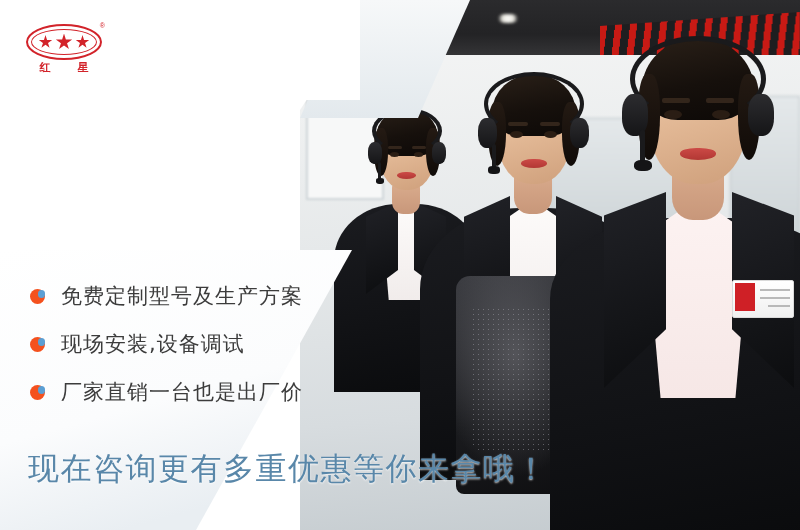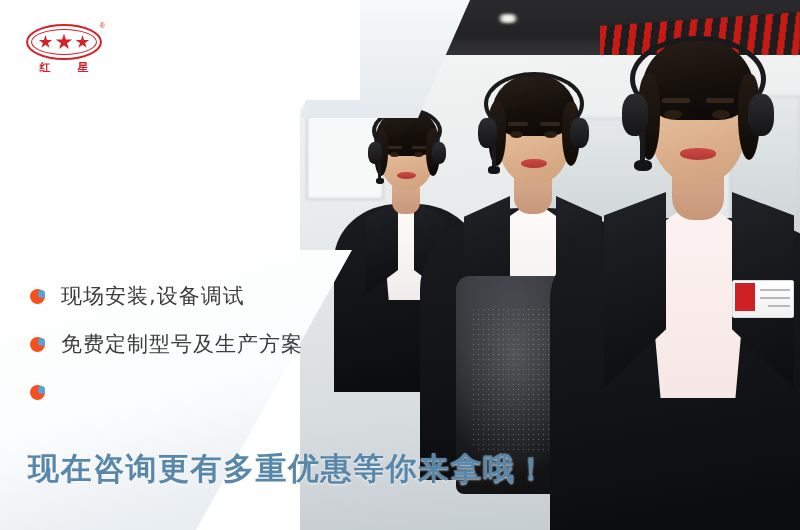"现场安装,设备调试" div.feature-row { order: before "免费定制型号及生产方案" -> after "免费定制型号及生产方案" }
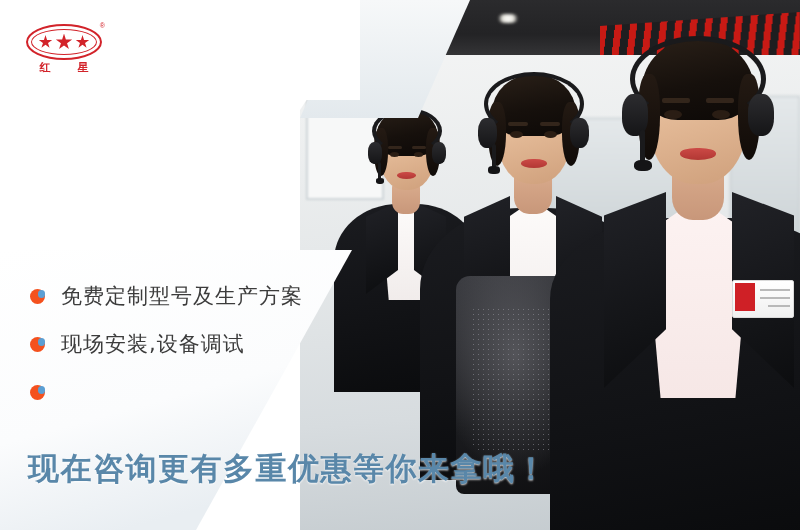"厂家直销一台也是出厂价" span.feature-text { html: none -> <span>厂家直销一台也是出厂价</span> }
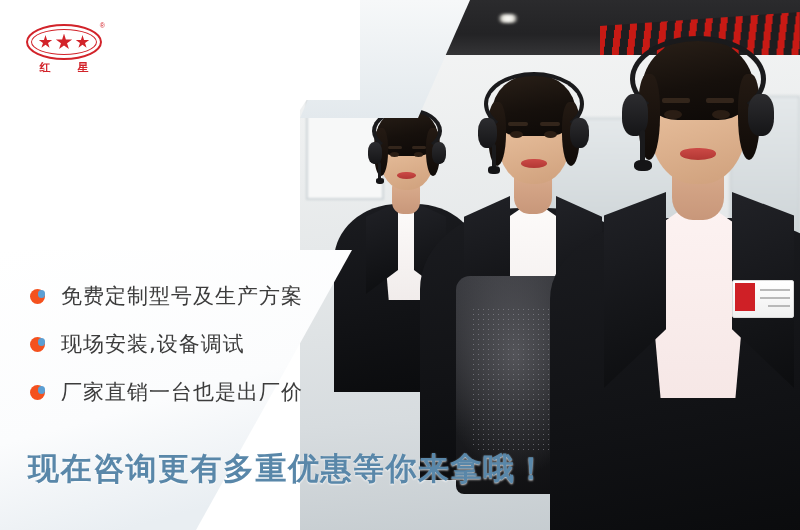"现在咨询更有多重优惠等你来拿哦！" .footer-line { font-weight: bold -> normal }
